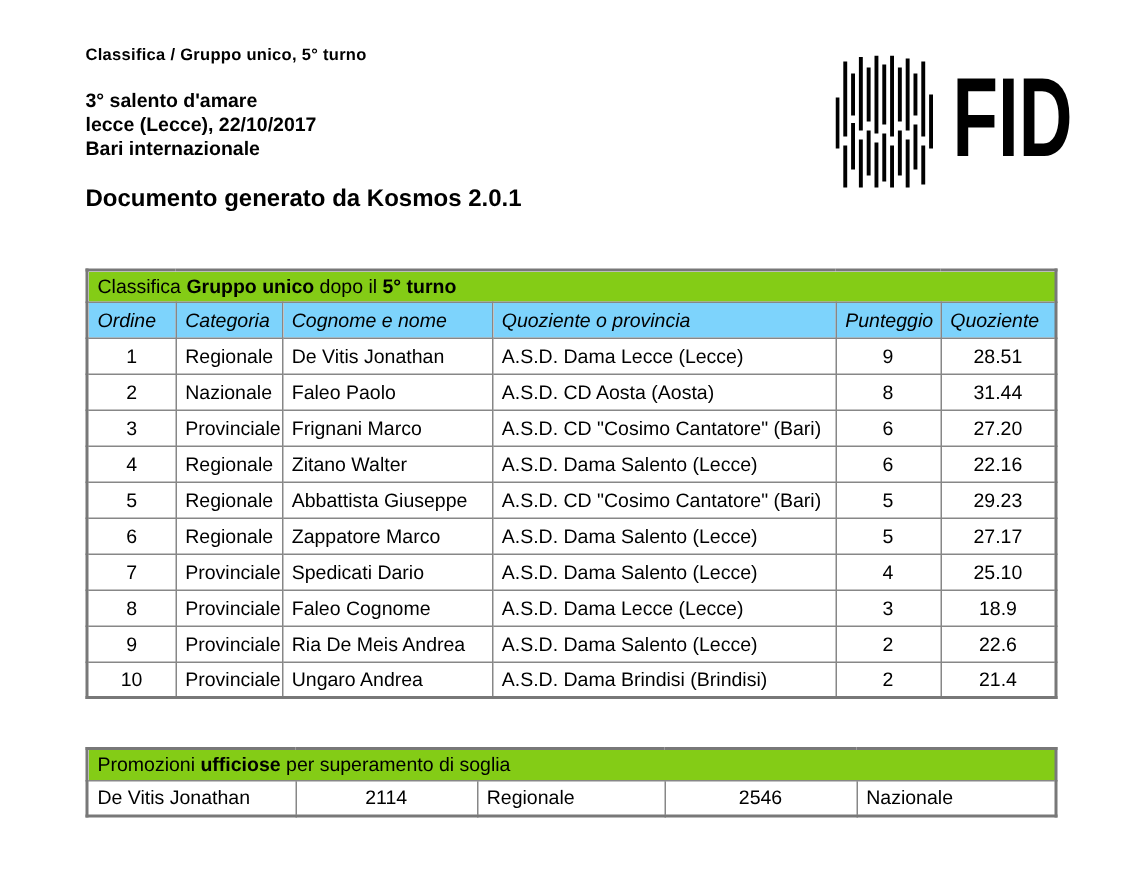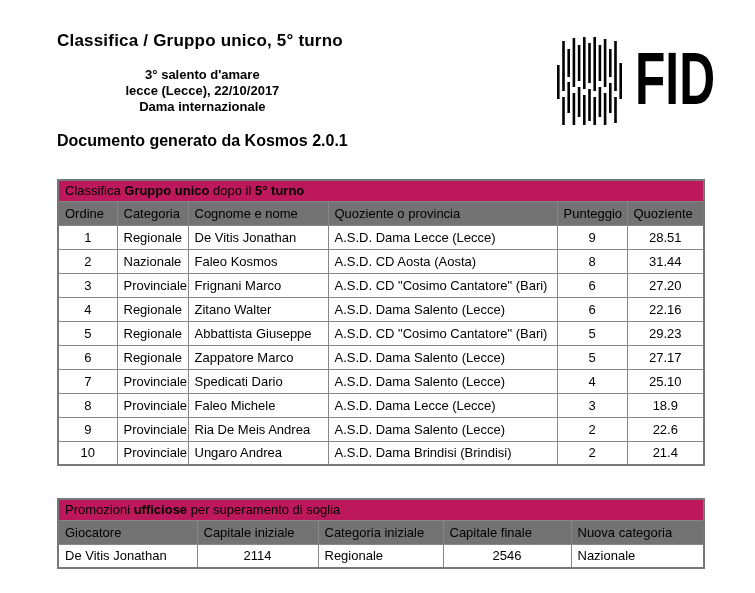"Classifica / Gruppo unico, 5°" .doc-title { font-size: 17px -> 11px }
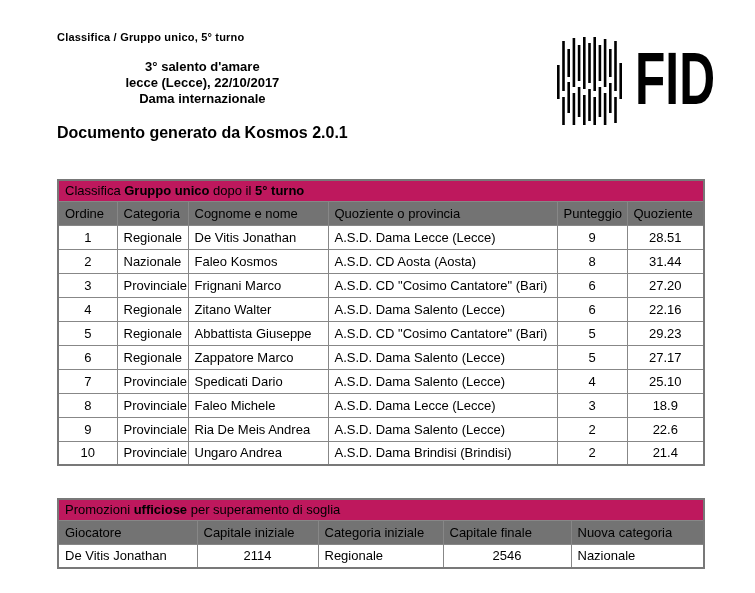"3° salento d'amare" .doc-subtitle { text-align: center -> none }
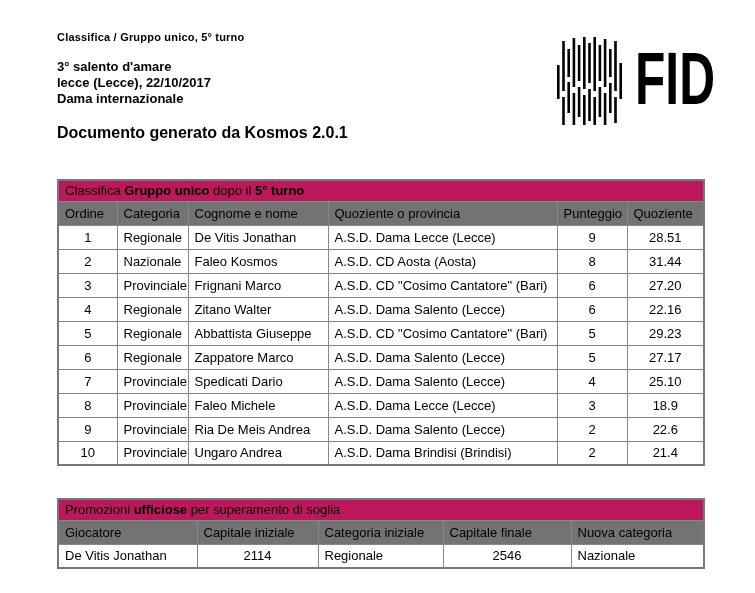"Dama internazionale" div { text: Dama -> Bari }
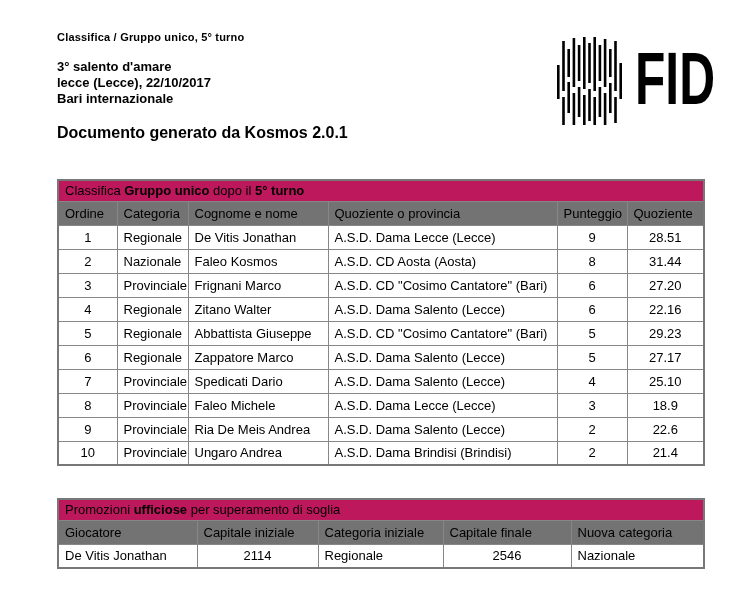"Classifica Gruppo unico dopo il" .tbl .title-row td { background: #be185d -> #84cc16 }
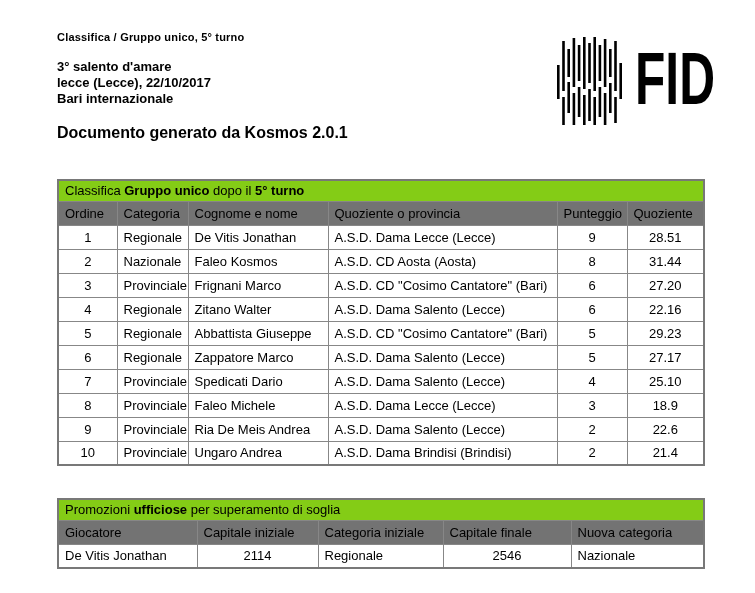"Ordine" .tbl .head-row th { background: #737373 -> #7dd3fc; font-style: none -> italic }
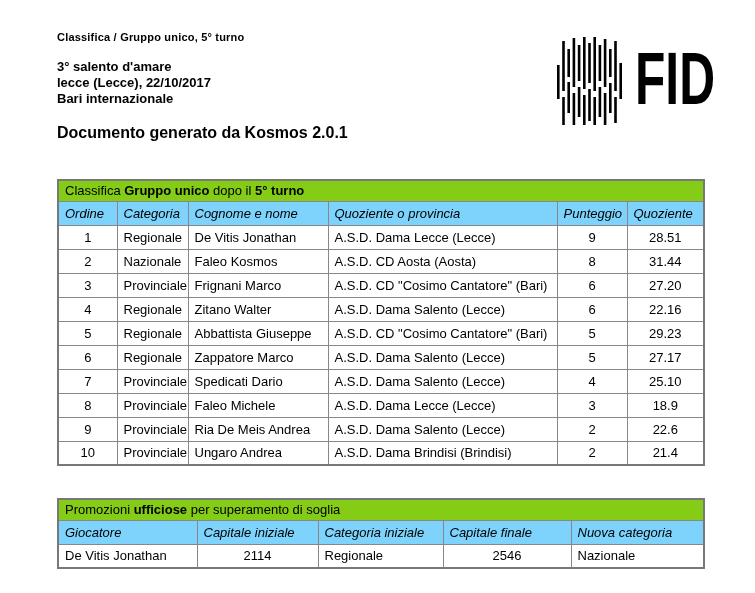"Faleo Kosmos" td { text: Kosmos -> Paolo }
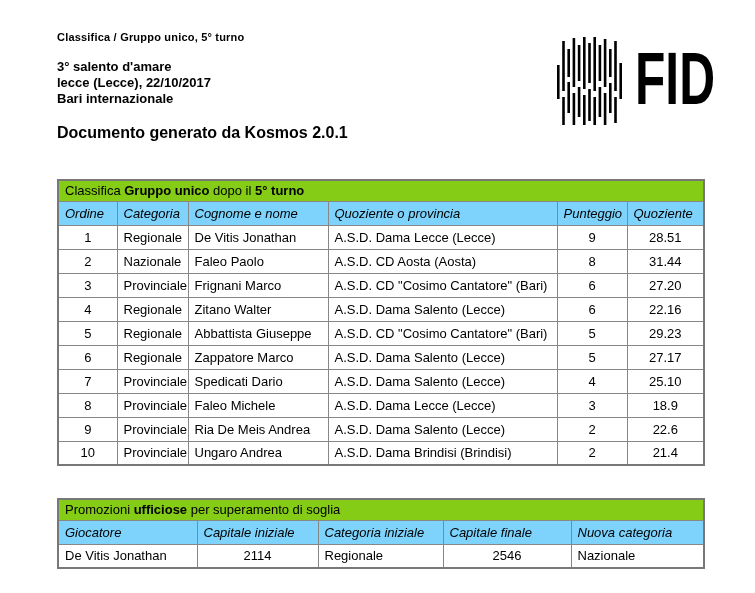"Faleo Michele" td { text: Michele -> Cognome }
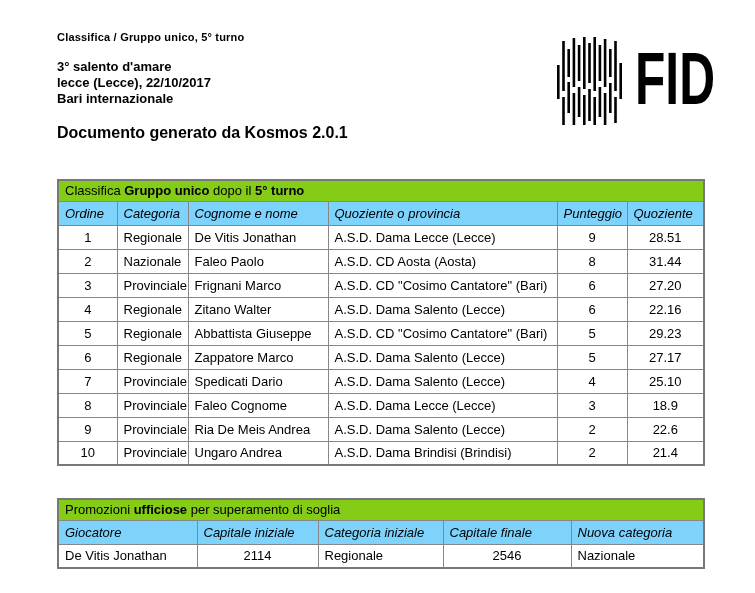"Giocatore" tr.head-row { html: <tr> <th>Giocatore</th> <th>Capitale iniziale</th> <th>Categoria iniziale</th> <th>Capitale finale</th> <th>Nuova categoria</th> </tr> -> none }
